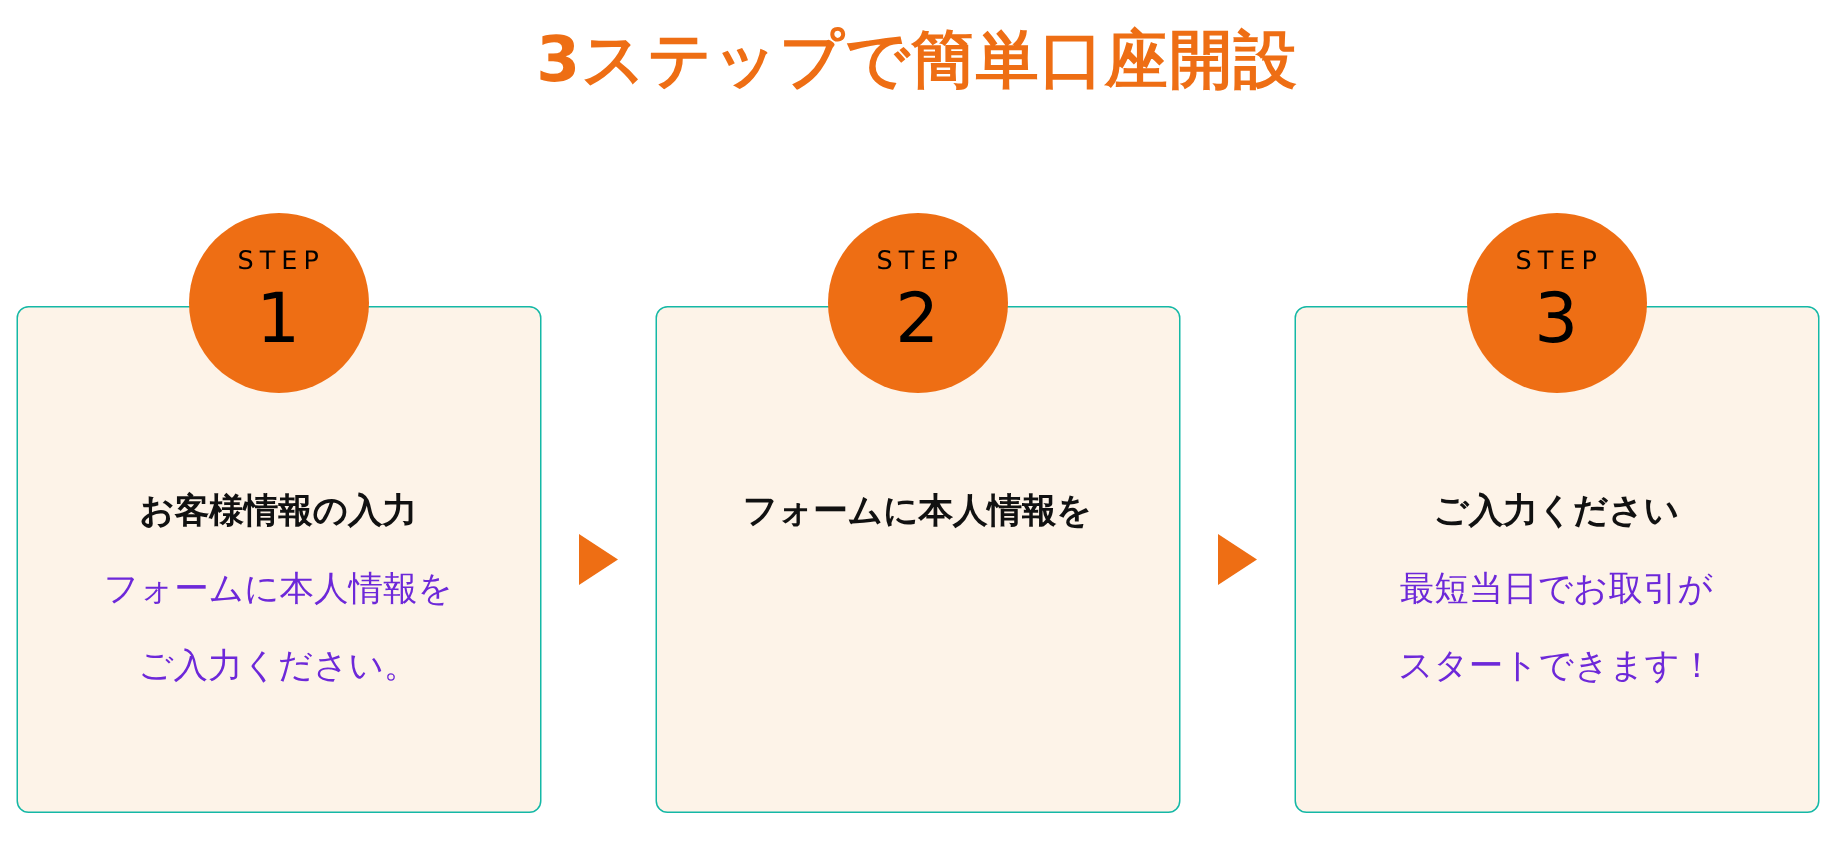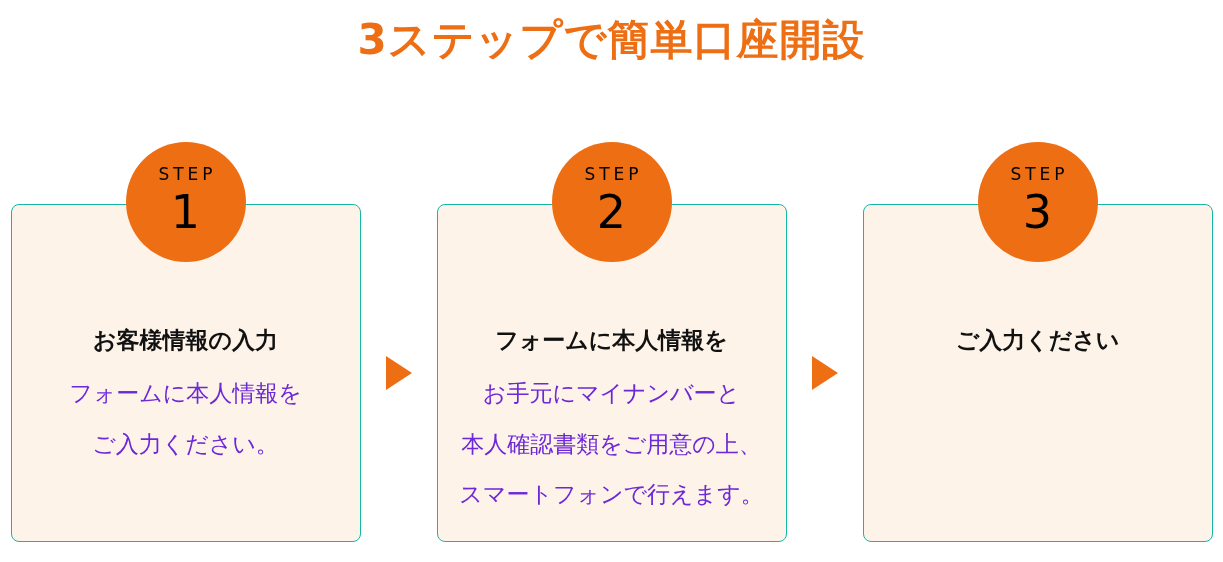"お手元にマイナンバーと" p.step-desc { html: <p>お手元にマイナンバーと 本人確認書類をご用意の上、 スマートフォンで行えます。</p> -> none }
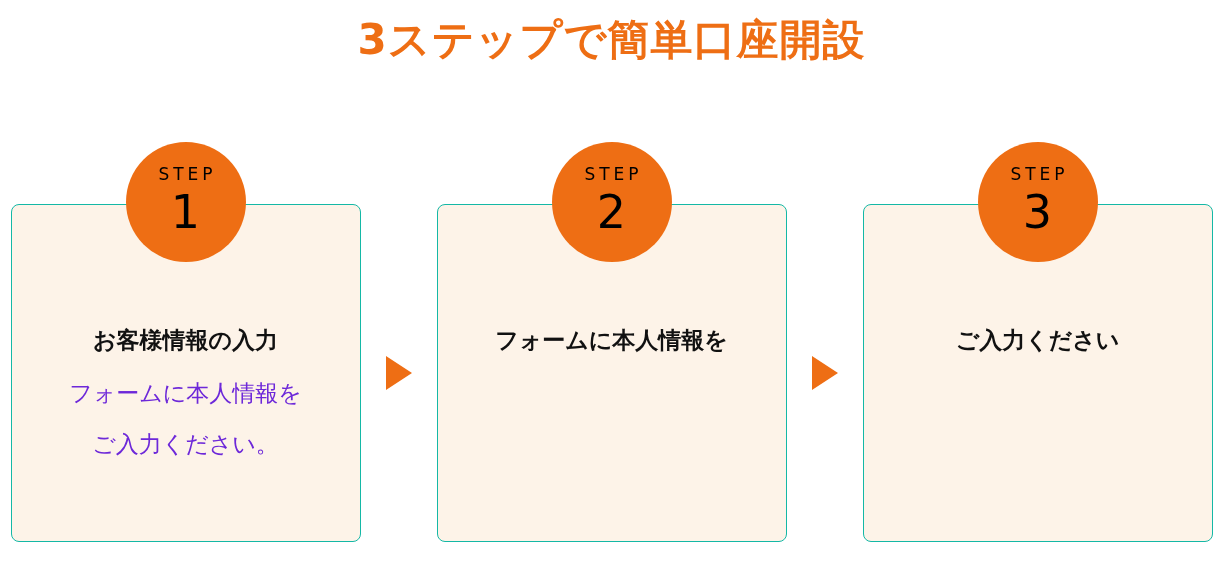"最短当日でお取引が" p.step-desc { html: none -> <p>最短当日でお取引が スタートできます！</p> }
